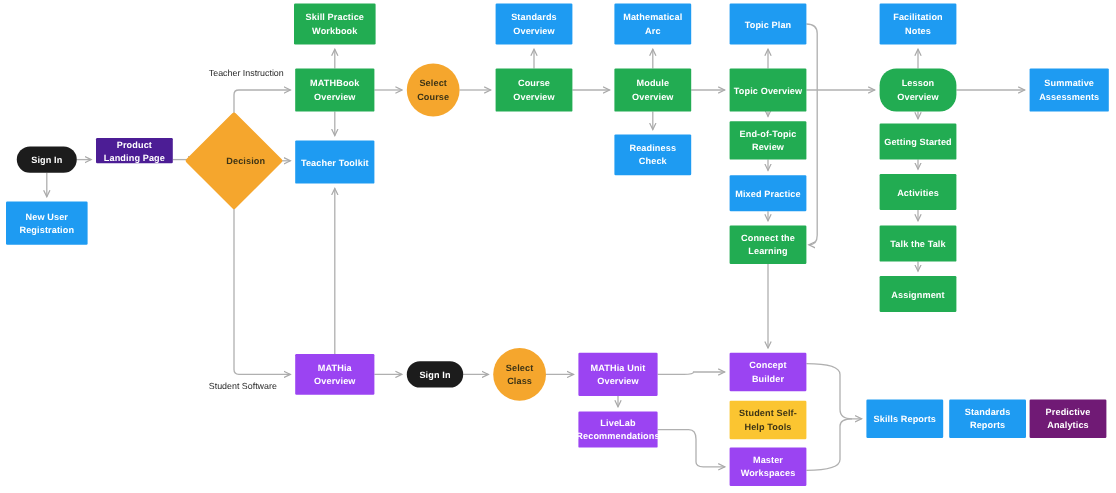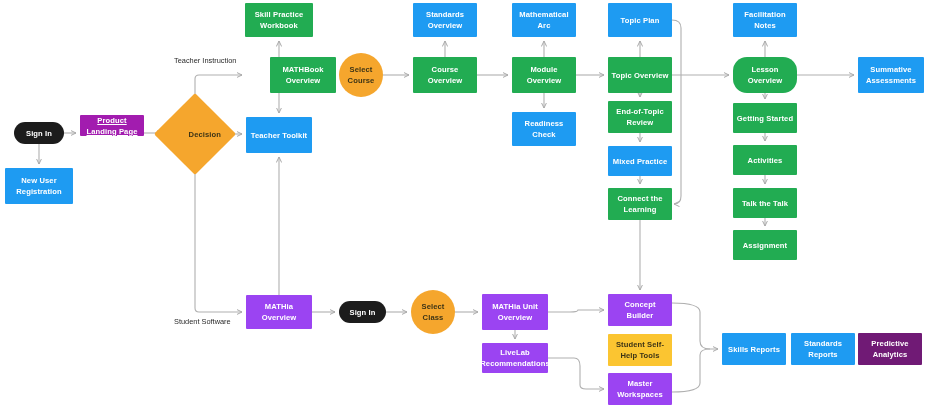"MATHBook Overview" div.node { margin-left: 24px -> none }
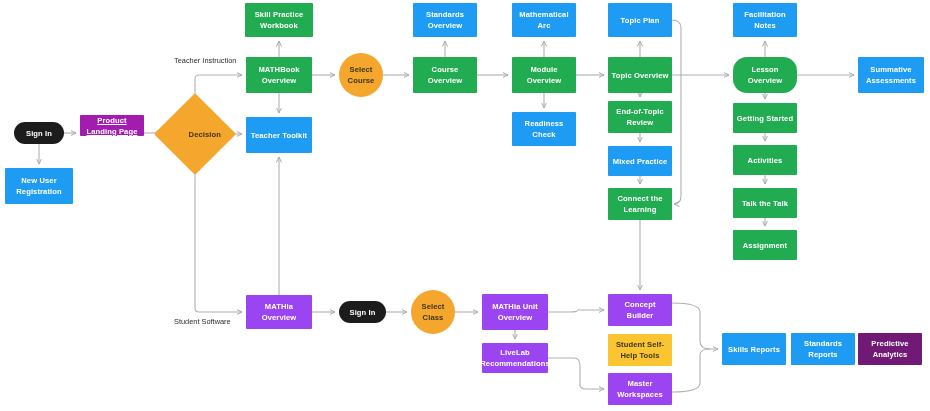"Product Landing Page" div.node { background: #a21caf -> #4c1d95; text-decoration: underline -> none }
